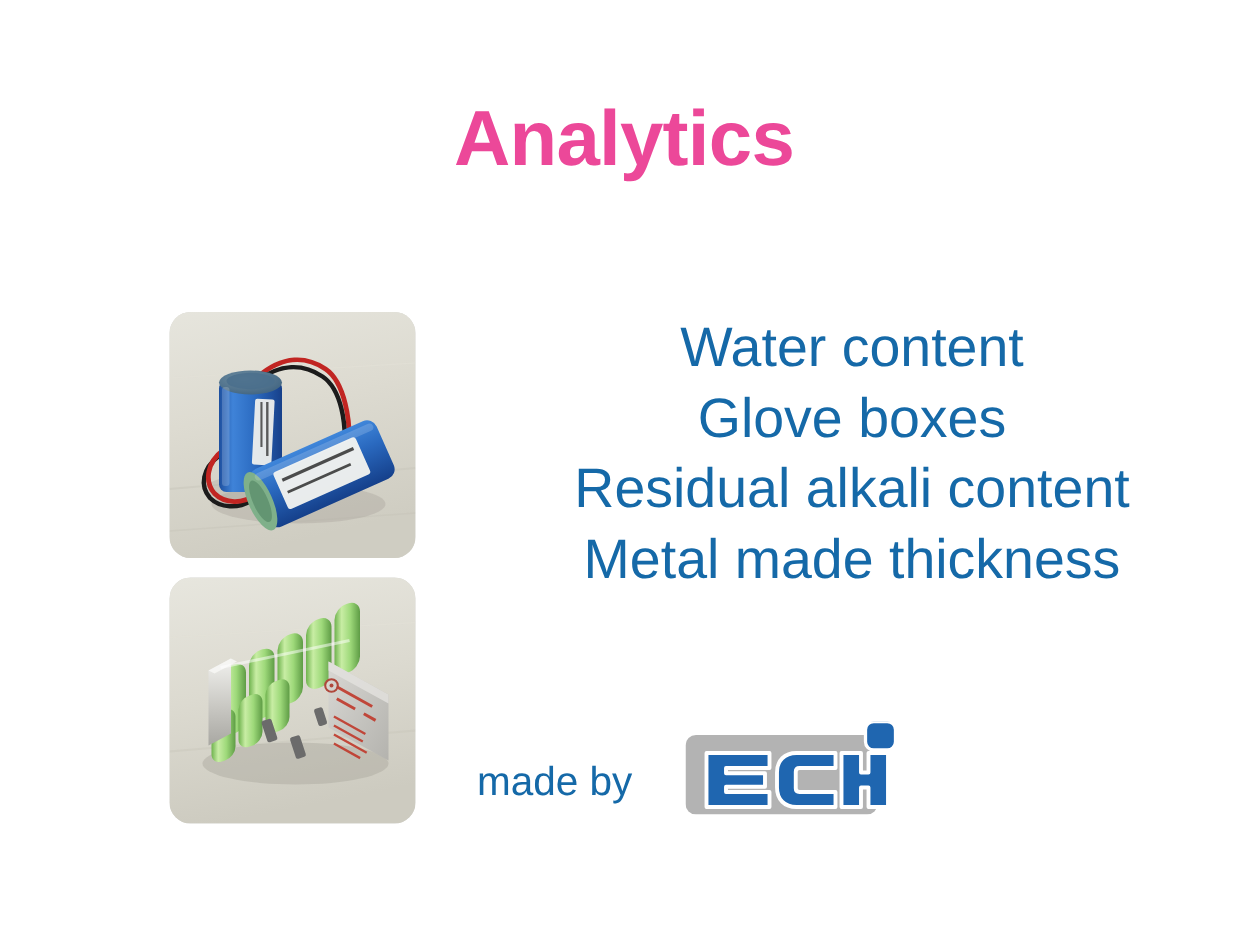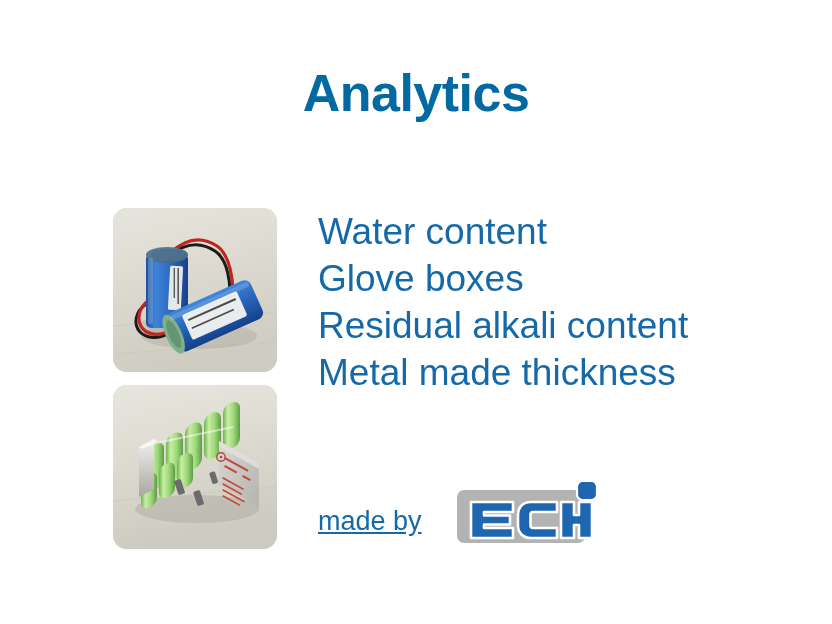"Analytics" #slide-title { color: #0369a1 -> #ec4899 }
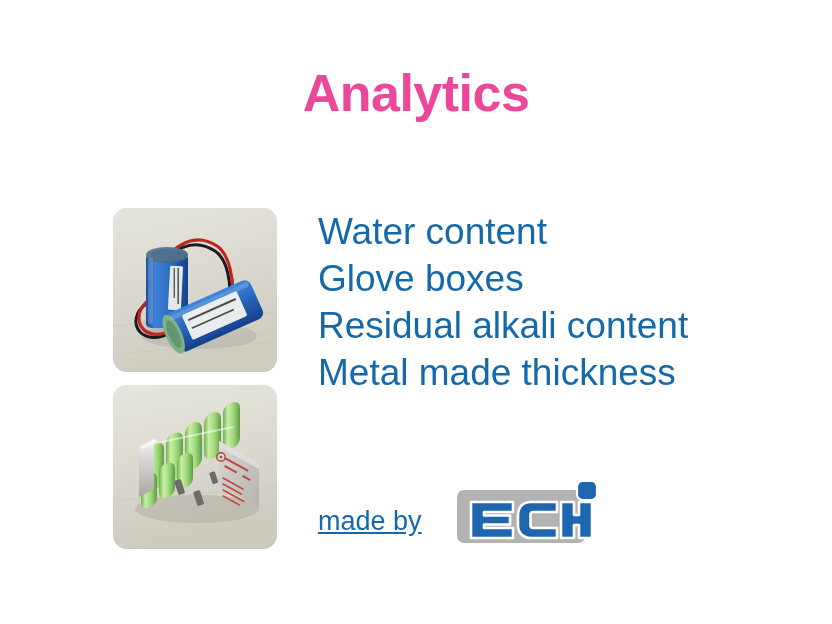"Water content" #feature-list .feature-item { text-align: none -> center }
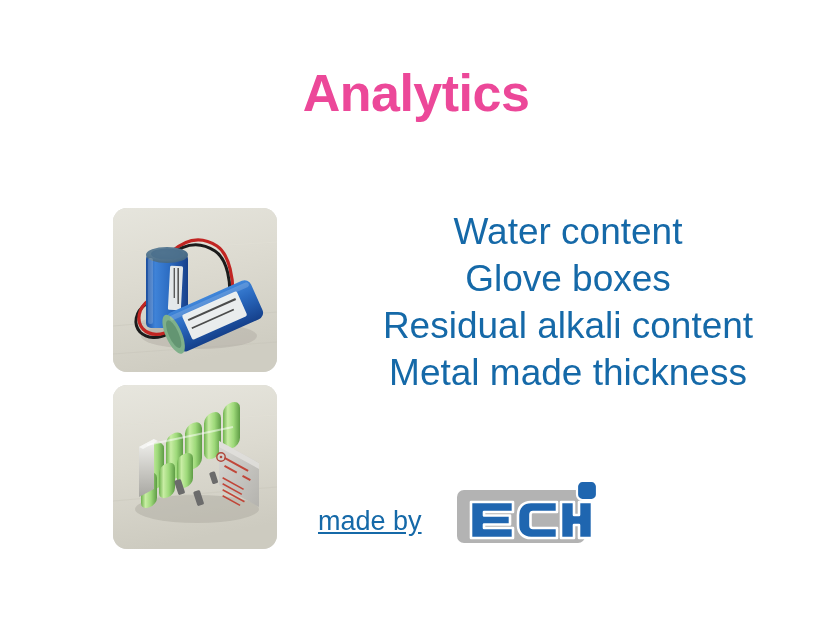"made by" #made-by-label { text-decoration: underline -> none }
